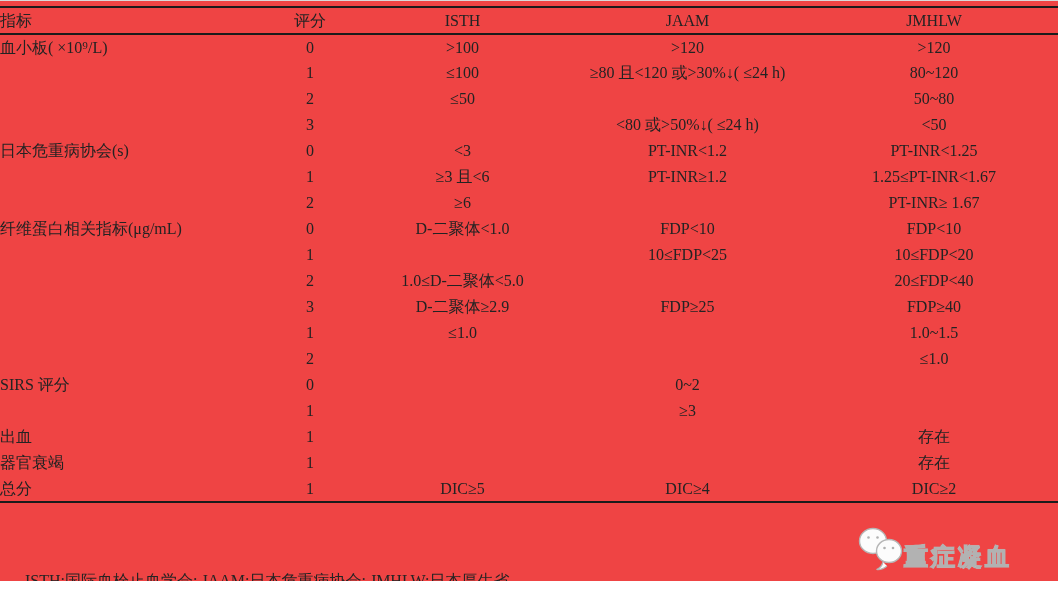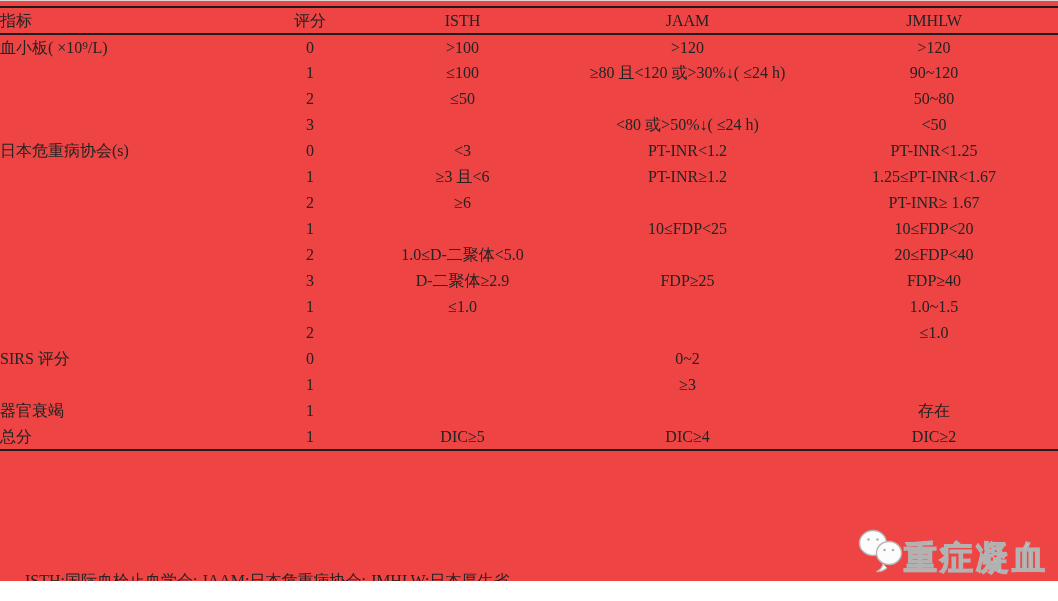"90~120" td.col-center { text: 90 -> 80 }
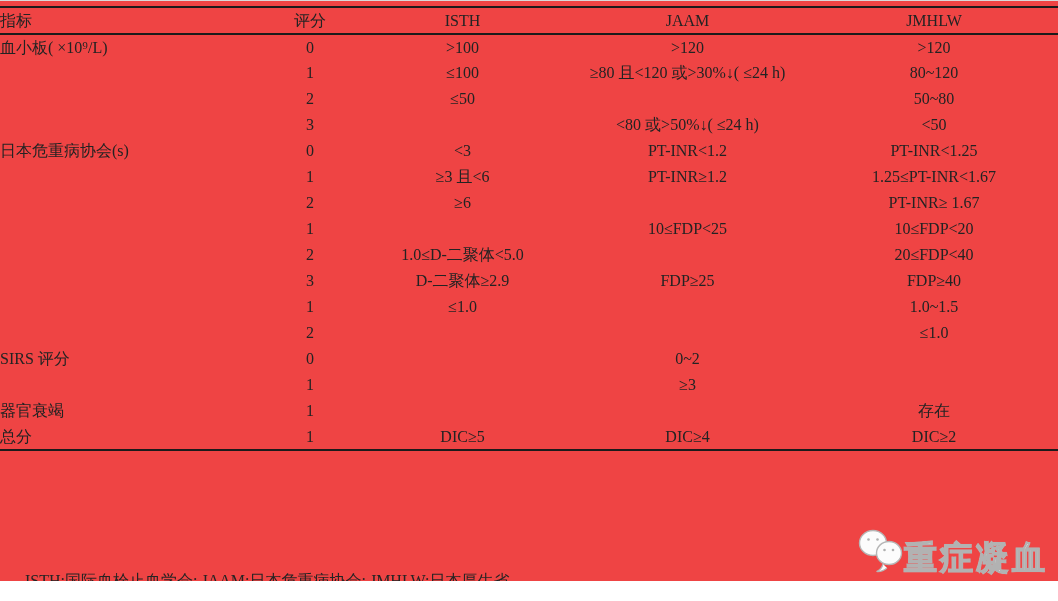"纤维蛋白相关指标(μg/mL)" tr { html: none -> <tr> <td>纤维蛋白相关指标(μg/mL)</td> <td>0</td> <td>D-二聚体&lt;1.0</td> <td>FDP&lt;10</td> <td>FDP&lt;10</td> </tr> }
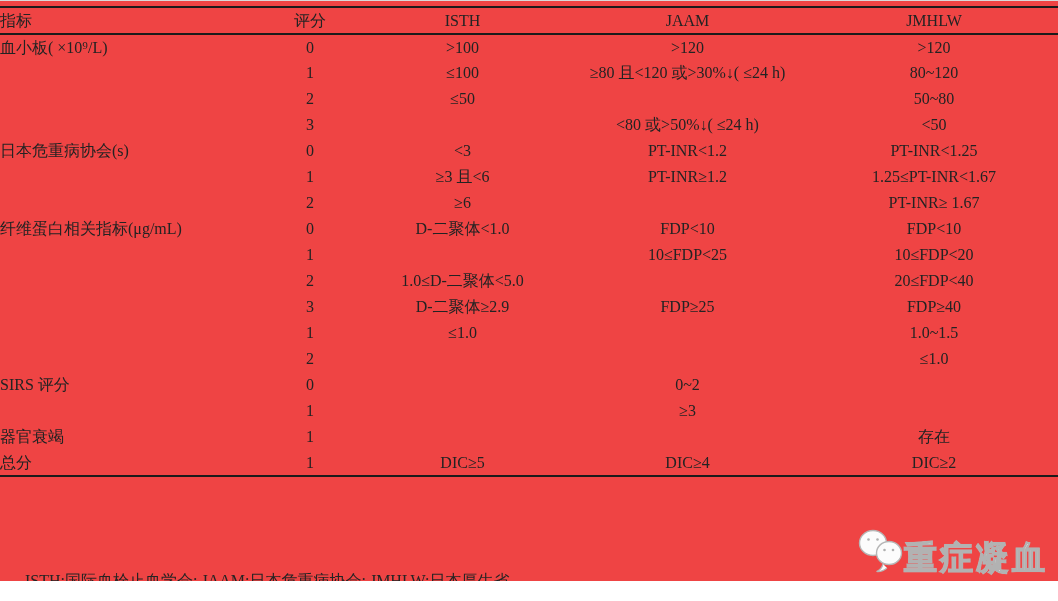"出血" tr { html: none -> <tr> <td>出血</td> <td>1</td> <td></td> <td></td> <td>存在</td> </tr> }
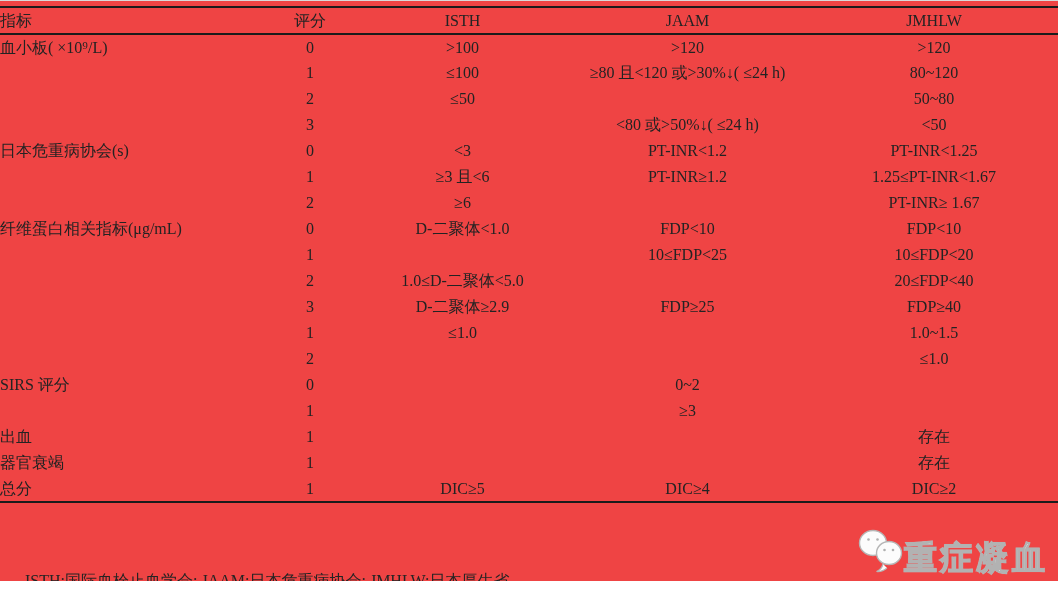"重症凝血" .watermark .wm-text { font-size: 33px -> 24px }
